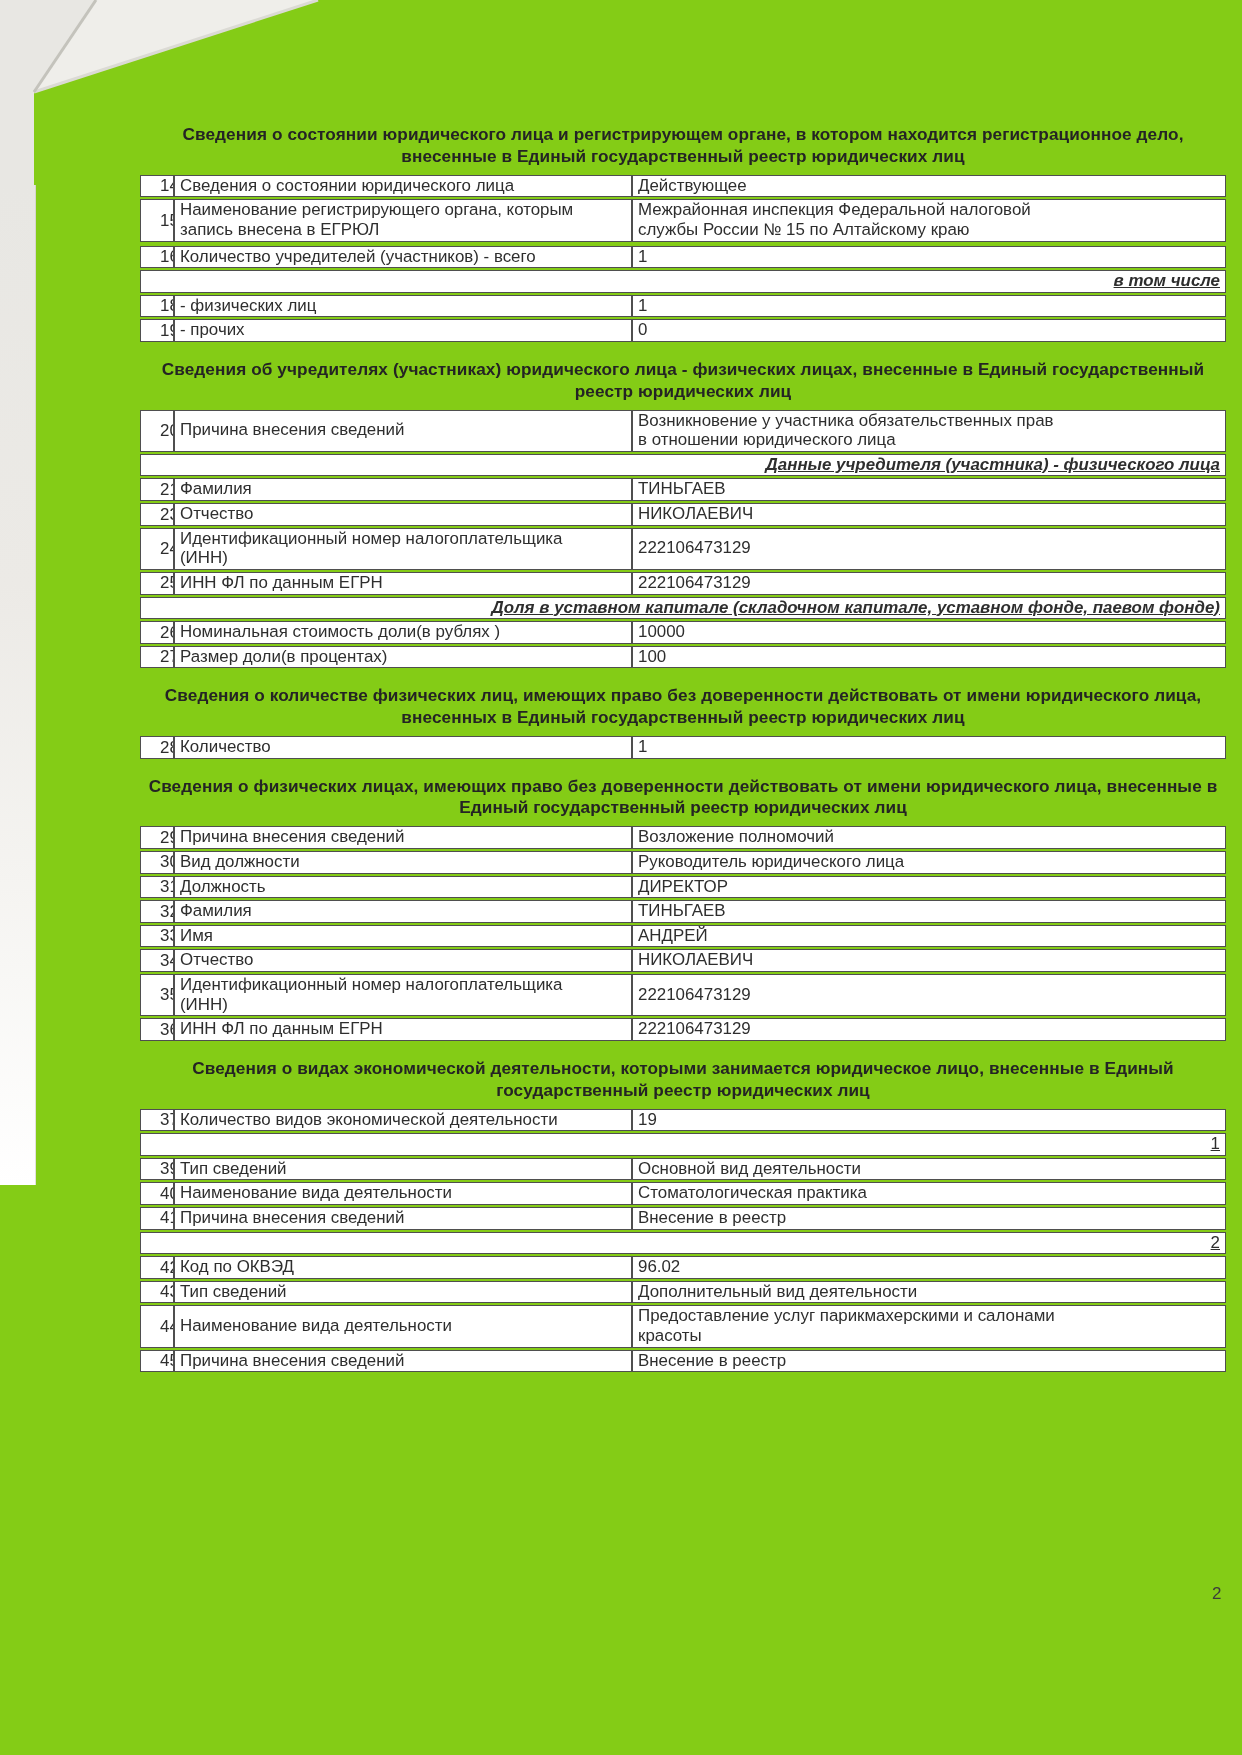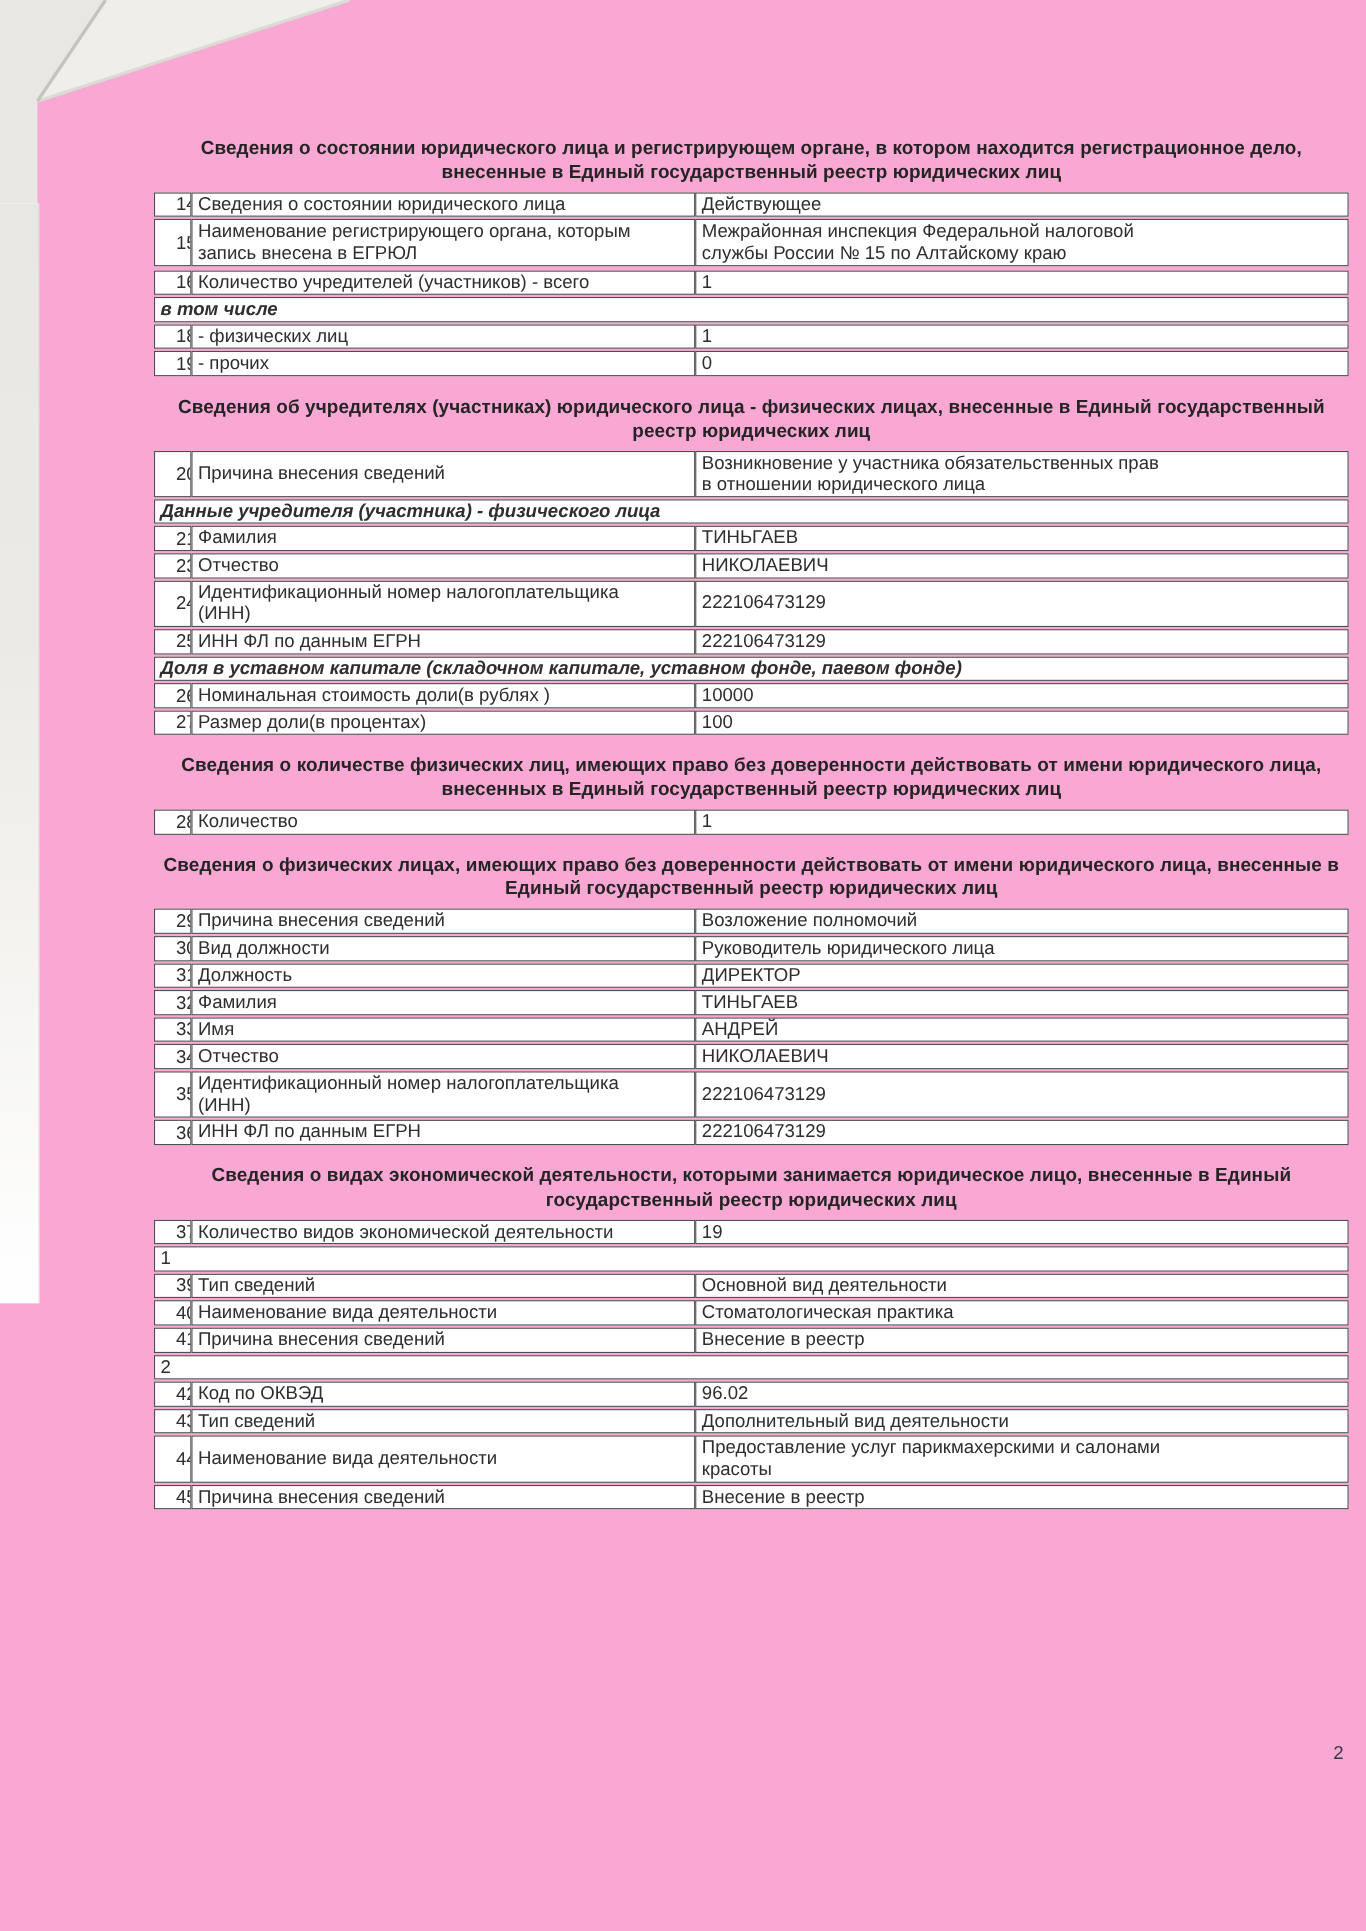"Сведения о состоянии юридического лица" .page { background: #f9a8d4 -> #84cc16 }
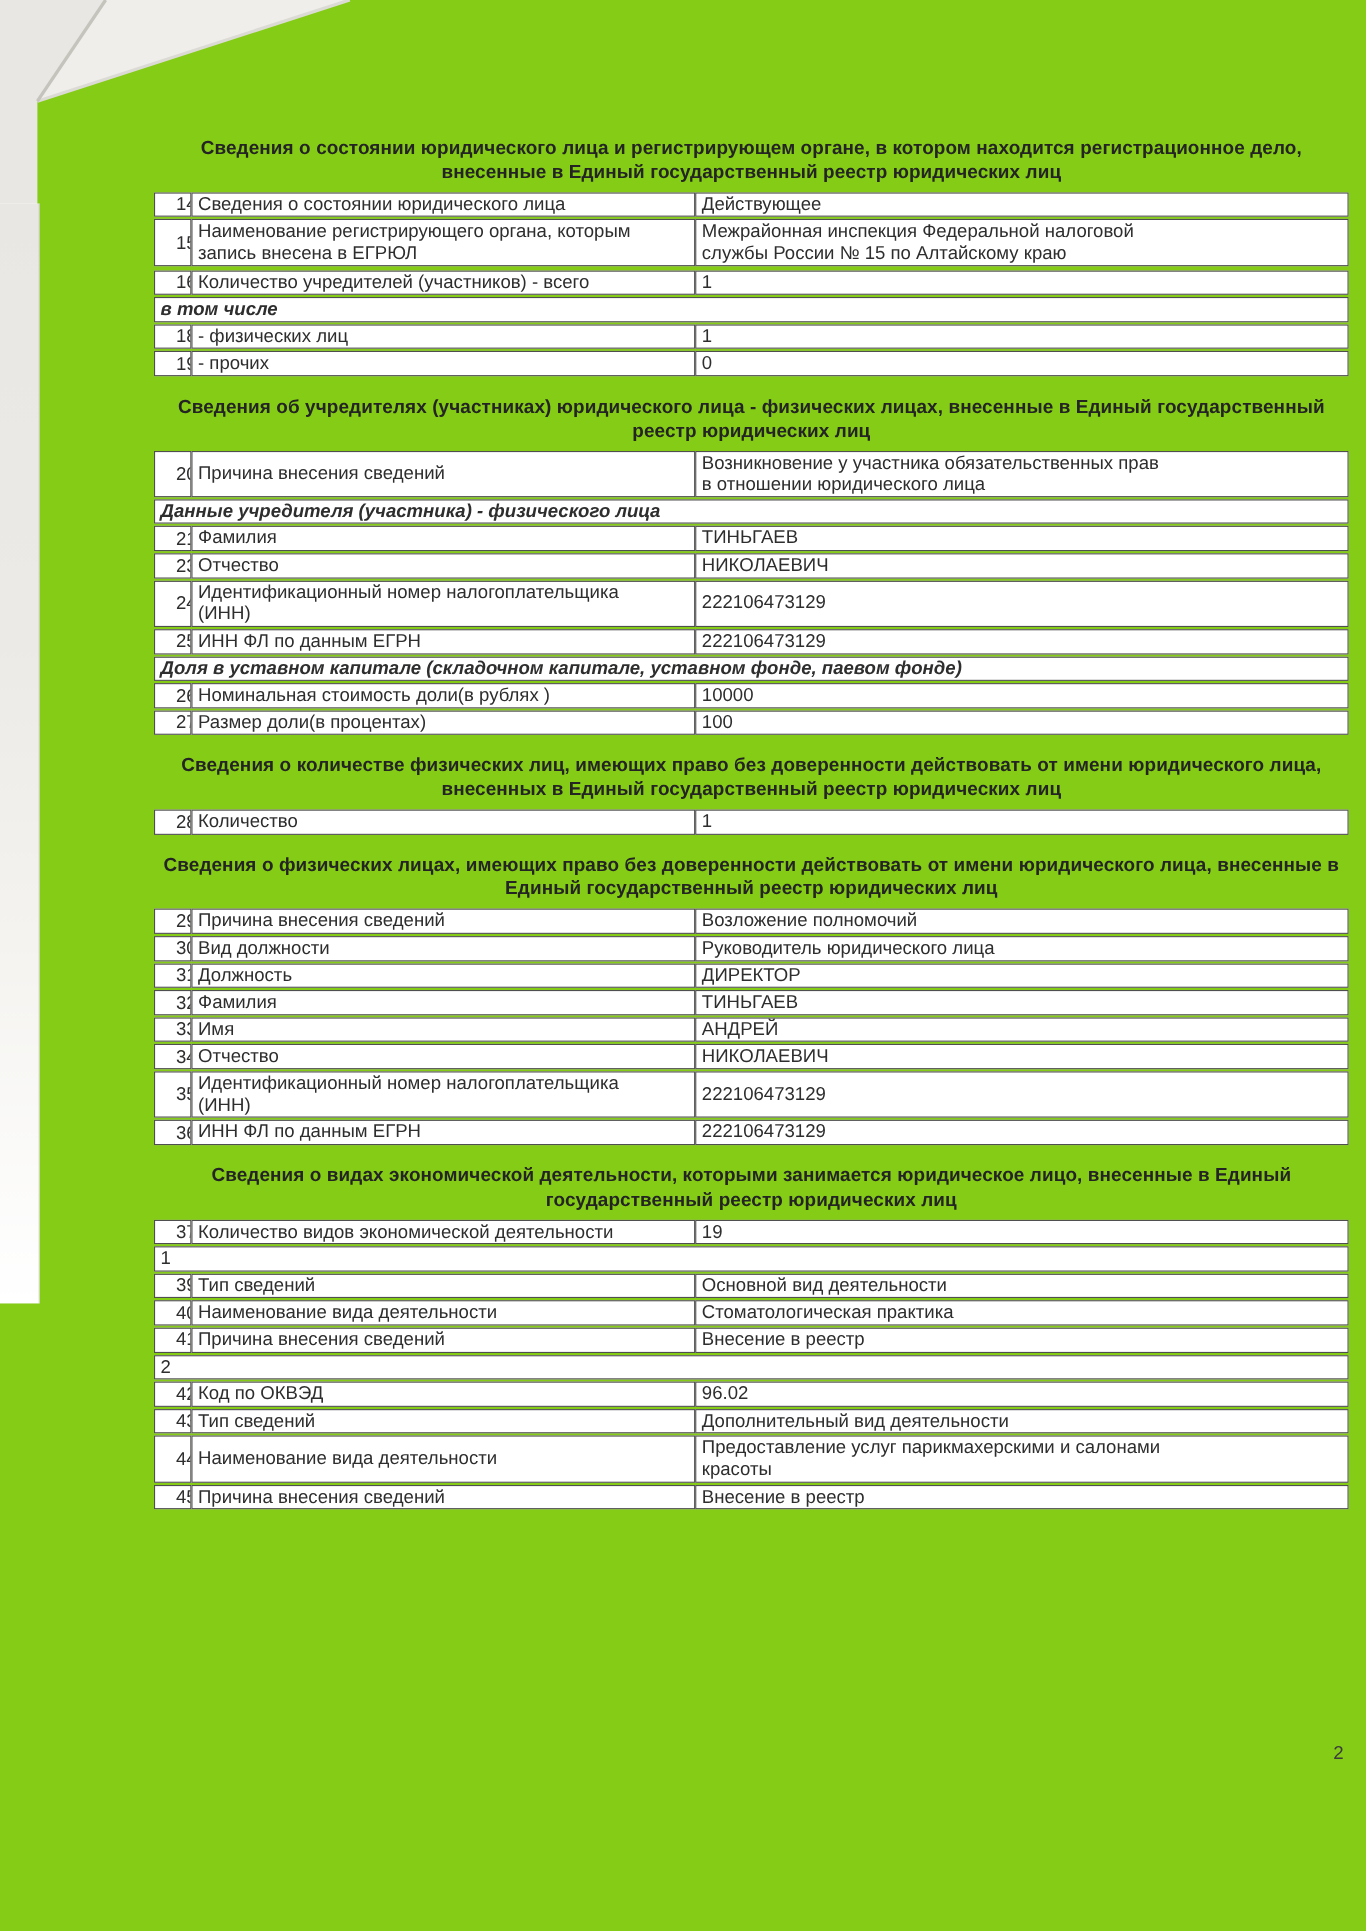"в том числе" .span-cell { text-align: left -> right; text-decoration: none -> underline }
